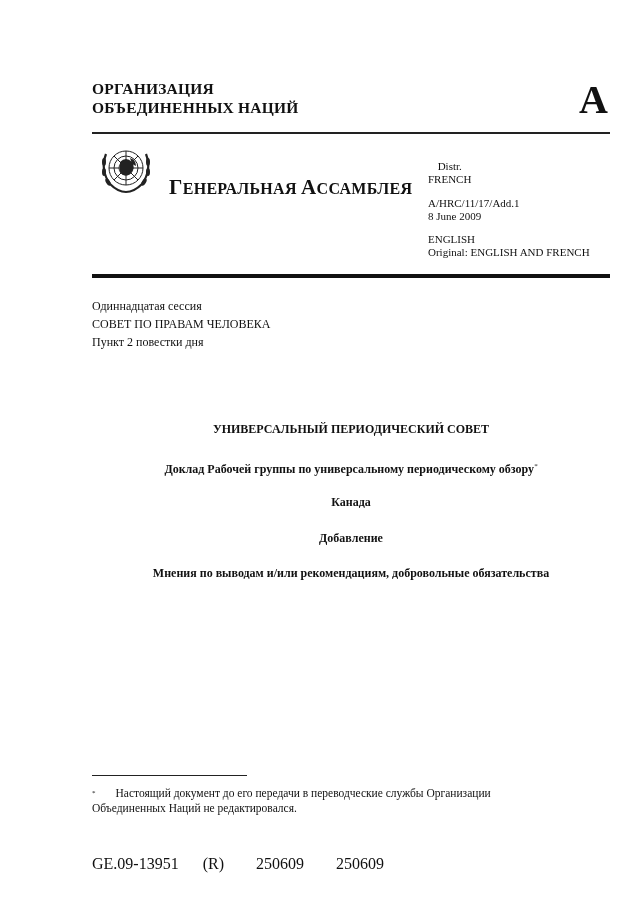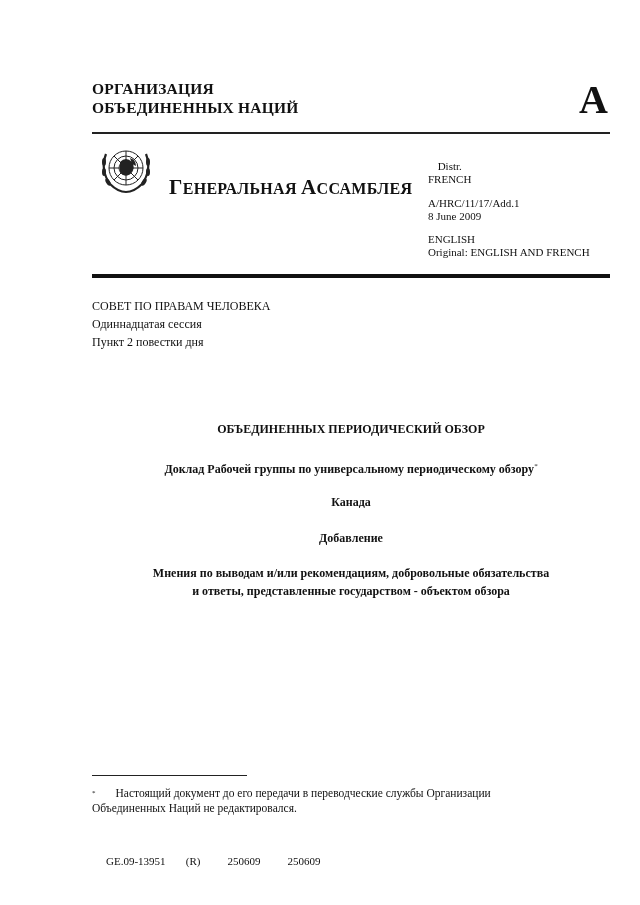"СОВЕТ ПО ПРАВАМ ЧЕЛОВЕКА" div { order: before "Одиннадцатая сессия" -> after "Одиннадцатая сессия" }
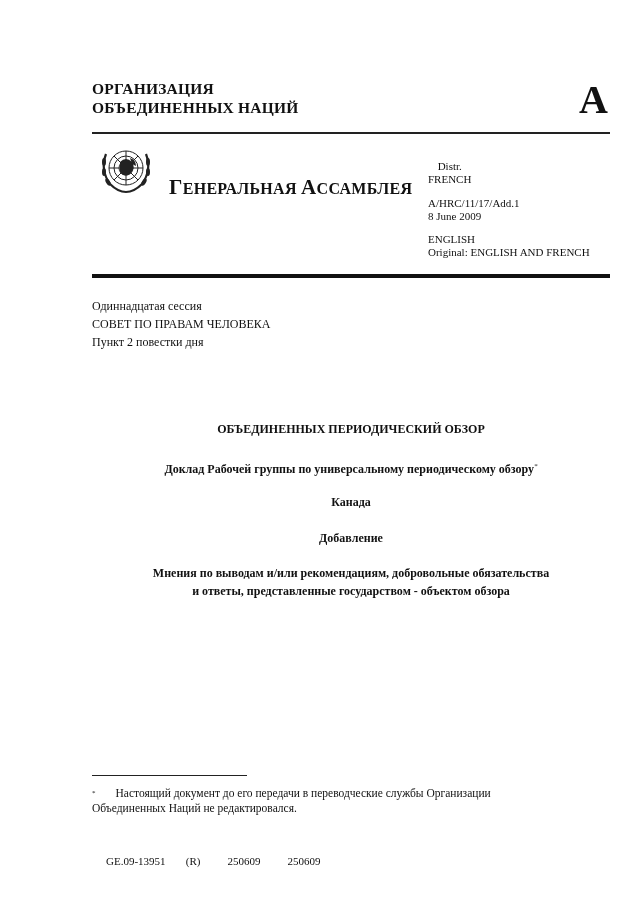"ОБЪЕДИНЕННЫХ ПЕРИОДИЧЕСКИЙ ОБЗОР" div.abs { text: ОБЪЕДИНЕННЫХ ПЕРИОДИЧЕСКИЙ ОБЗОР -> УНИВЕРСАЛЬНЫЙ ПЕРИОДИЧЕСКИЙ СОВЕТ }
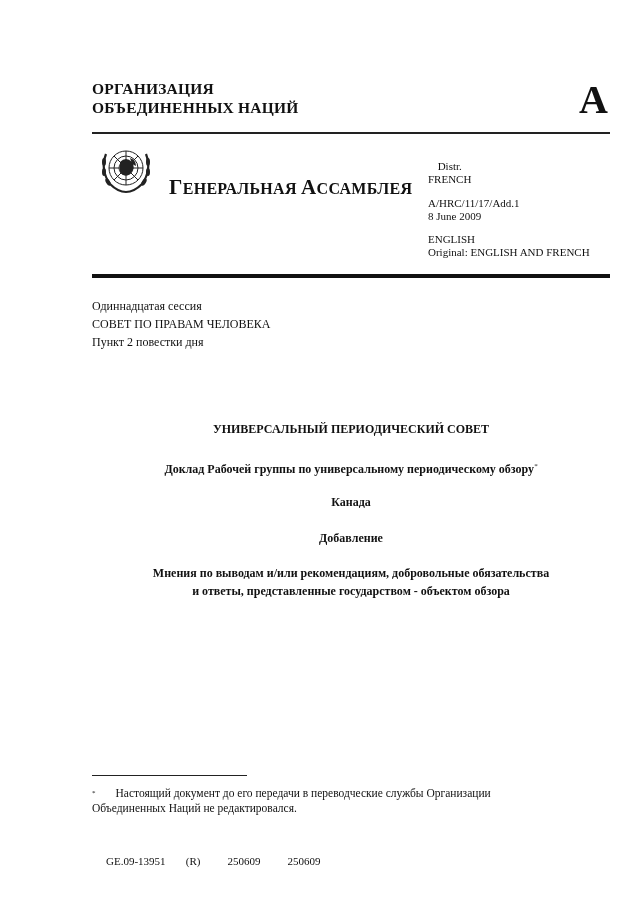"и ответы, представленные государством -" div { html: <div>и ответы, представленные государством - объектом обзора</div> -> none }
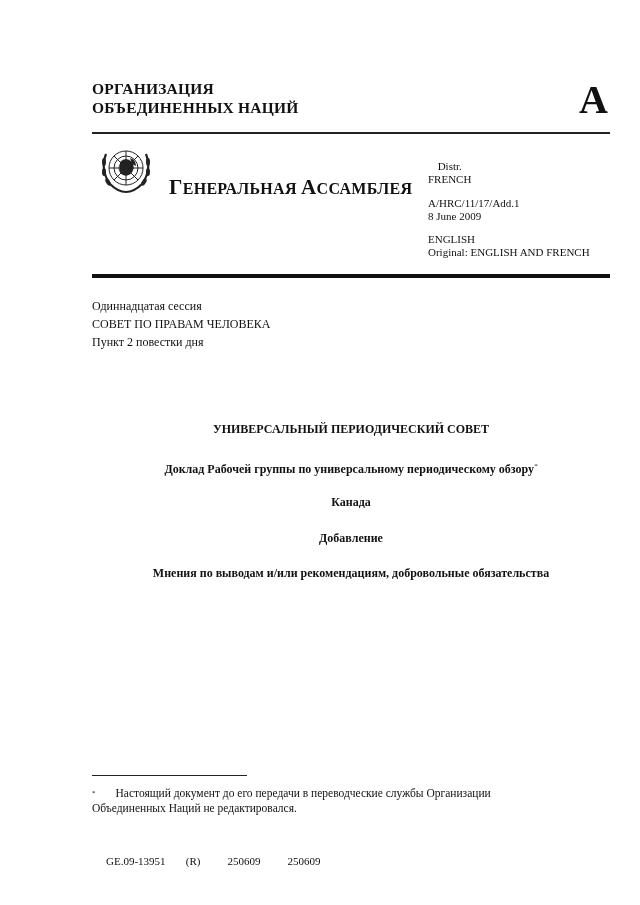"GE.09-13951 (R) 250609 250609" .docid { font-size: 11px -> 16px; left: 106px -> 92px }
